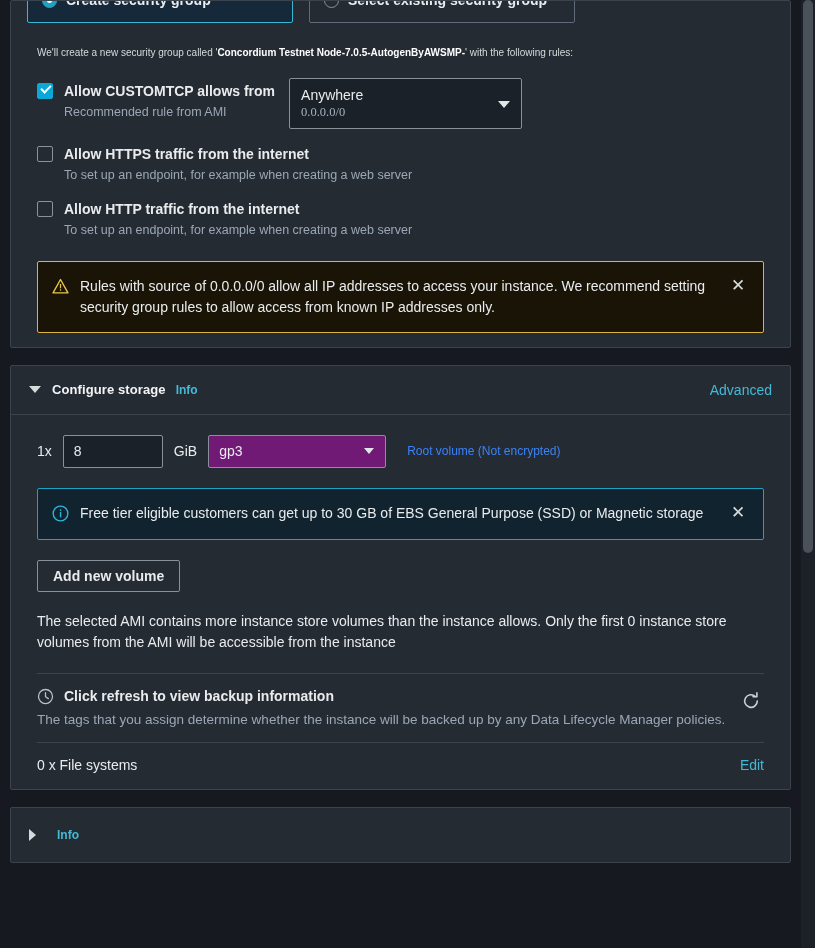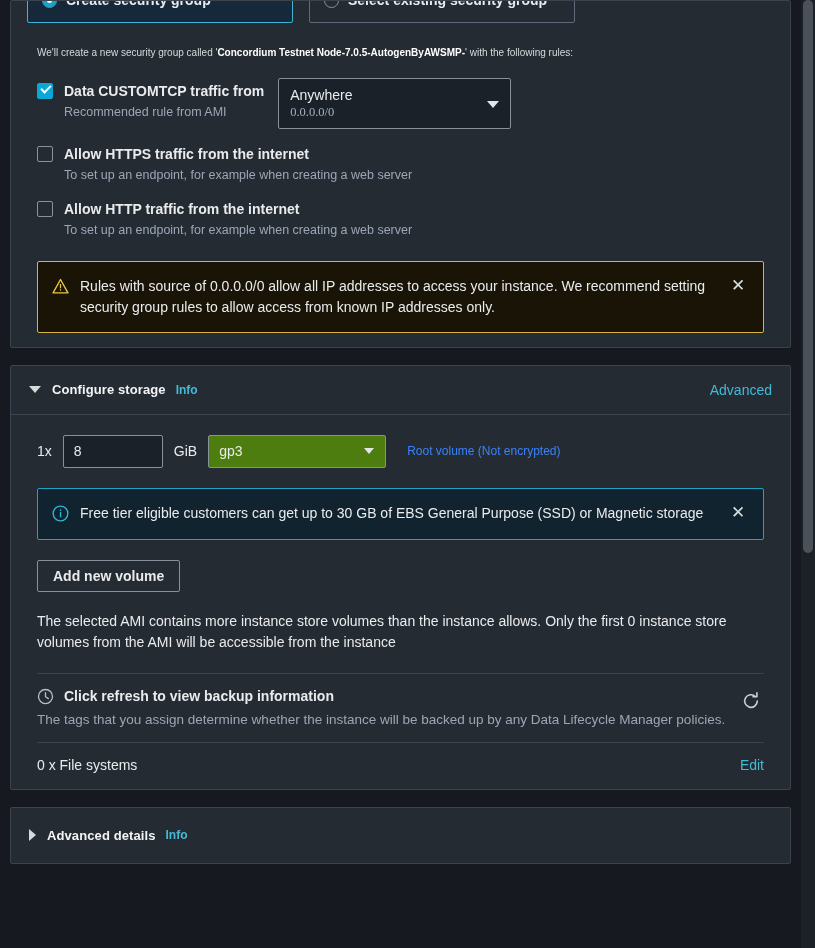"Data CUSTOMTCP traffic from" span.rule-title { text: Data CUSTOMTCP traffic -> Allow CUSTOMTCP allows }
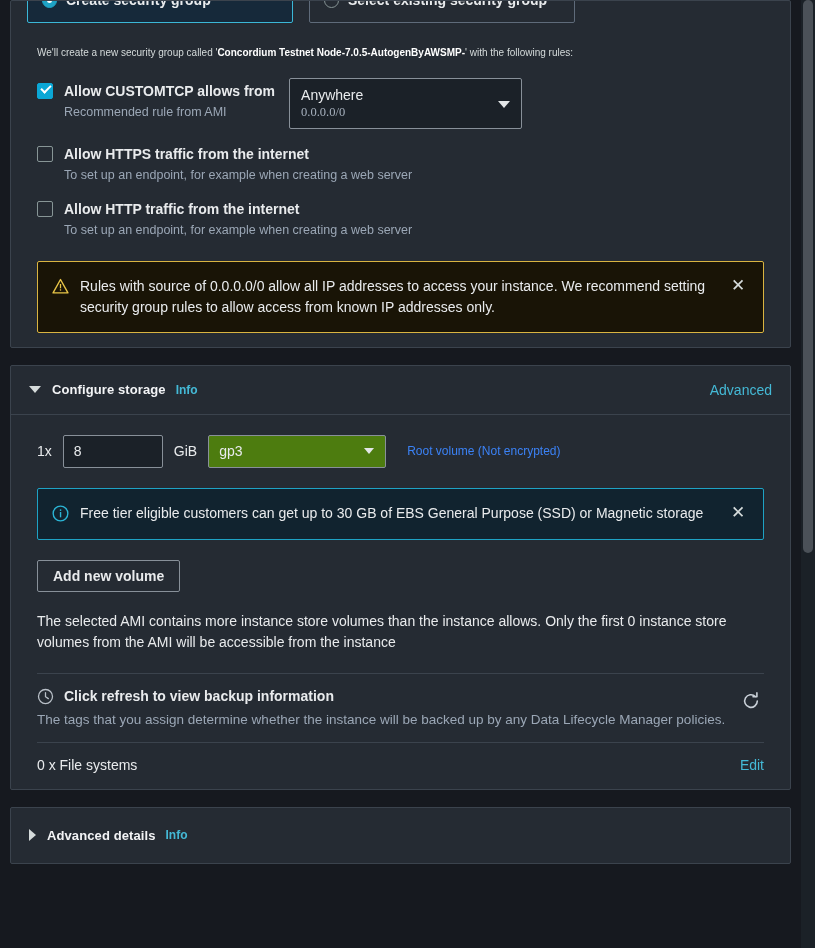"gp3" .type-select { background: #4d7c0f -> #701a75 }
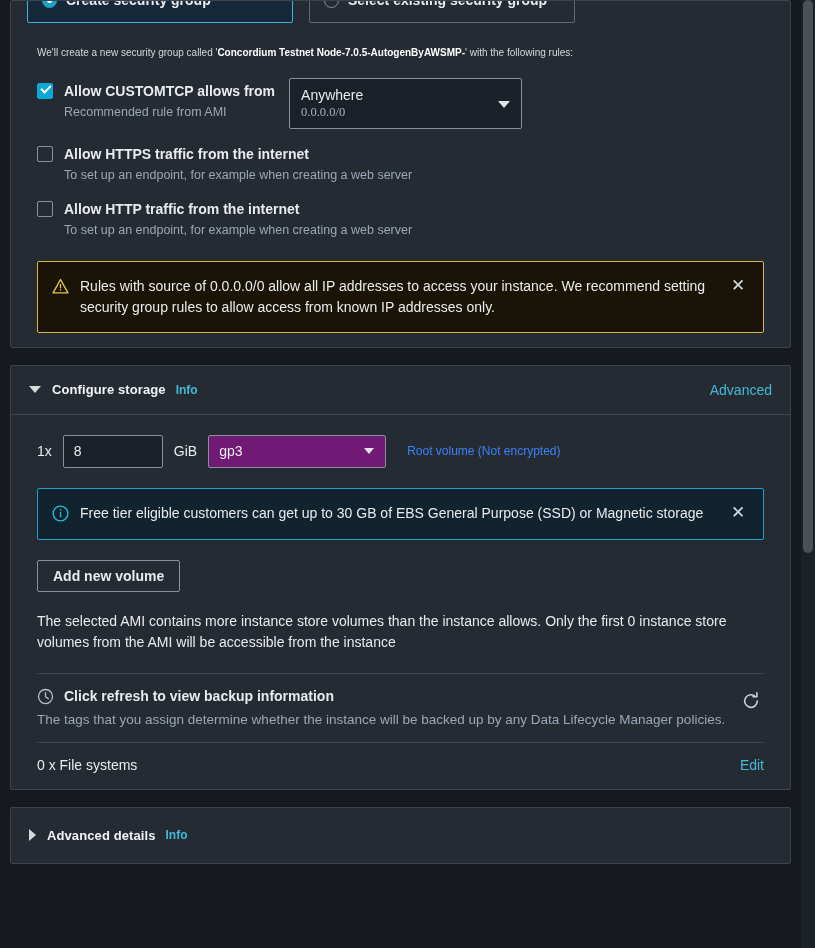"Advanced details" span.sec-title { html: <span>Advanced details</span> -> none }
